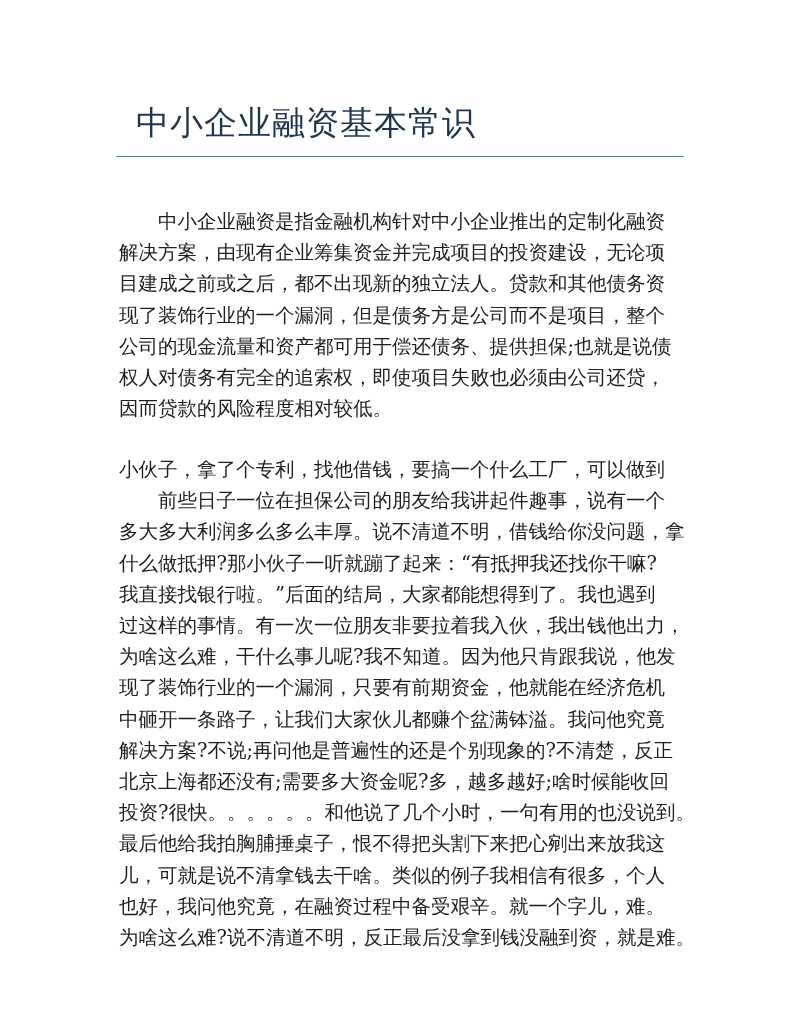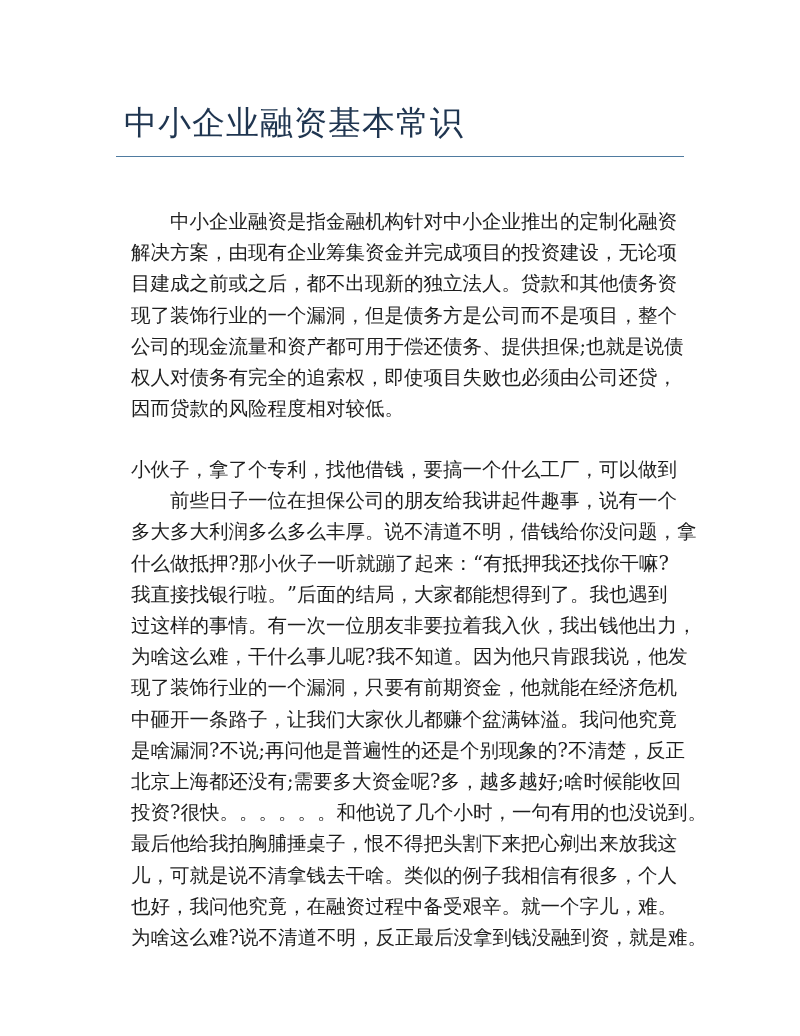"中小企业融资基本常识" .title { left: 124px -> 136px }
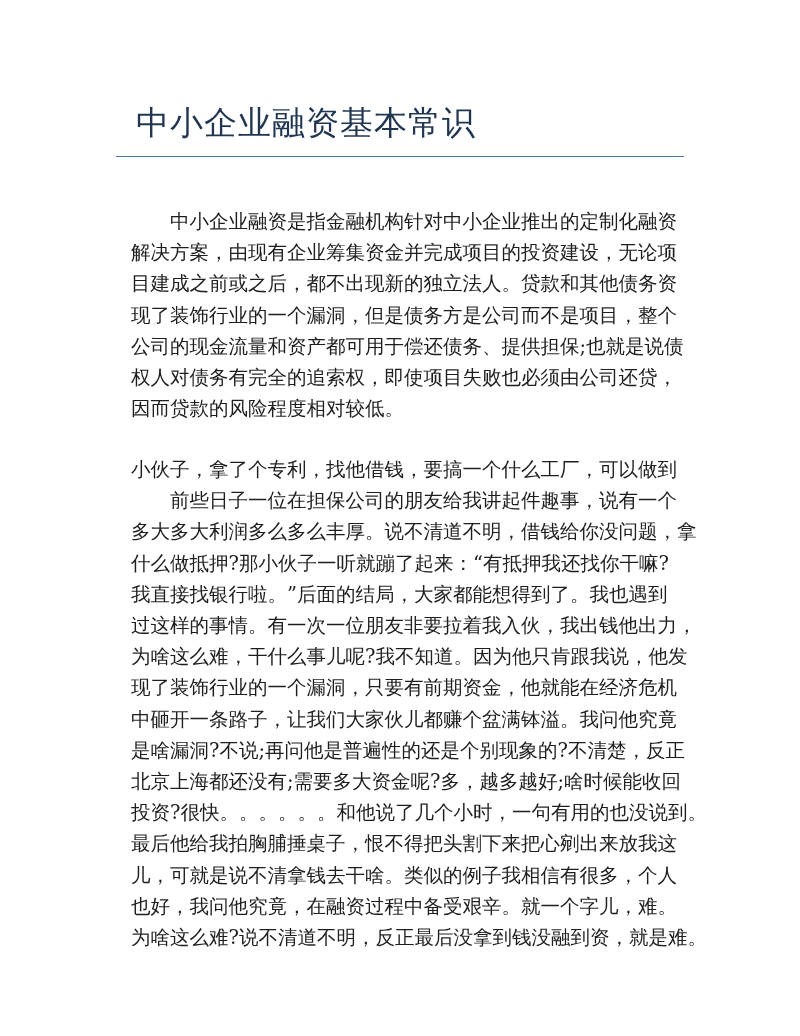"中小企业融资是指金融机构针对中小企业推出的定制化融资" .para .line { margin-left: 12px -> none }
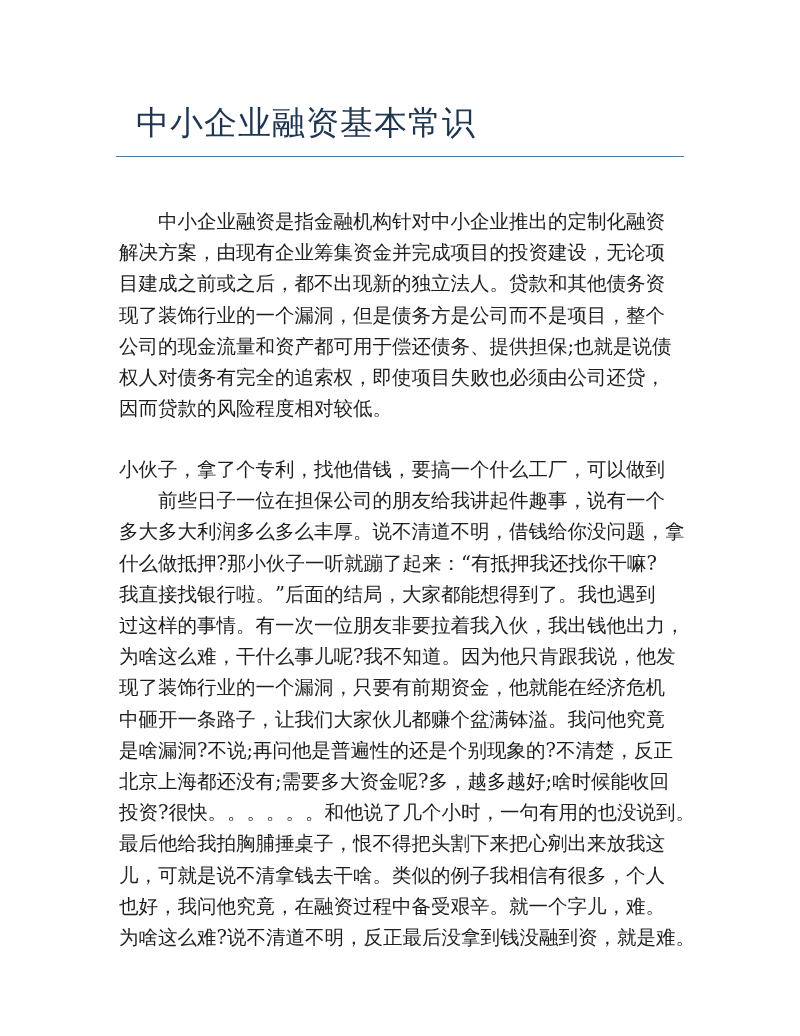"是啥漏洞?不说;再问他是普遍性的还是个别现象的?不清楚，反正" span.line { text: 是啥漏洞 -> 解决方案 }
